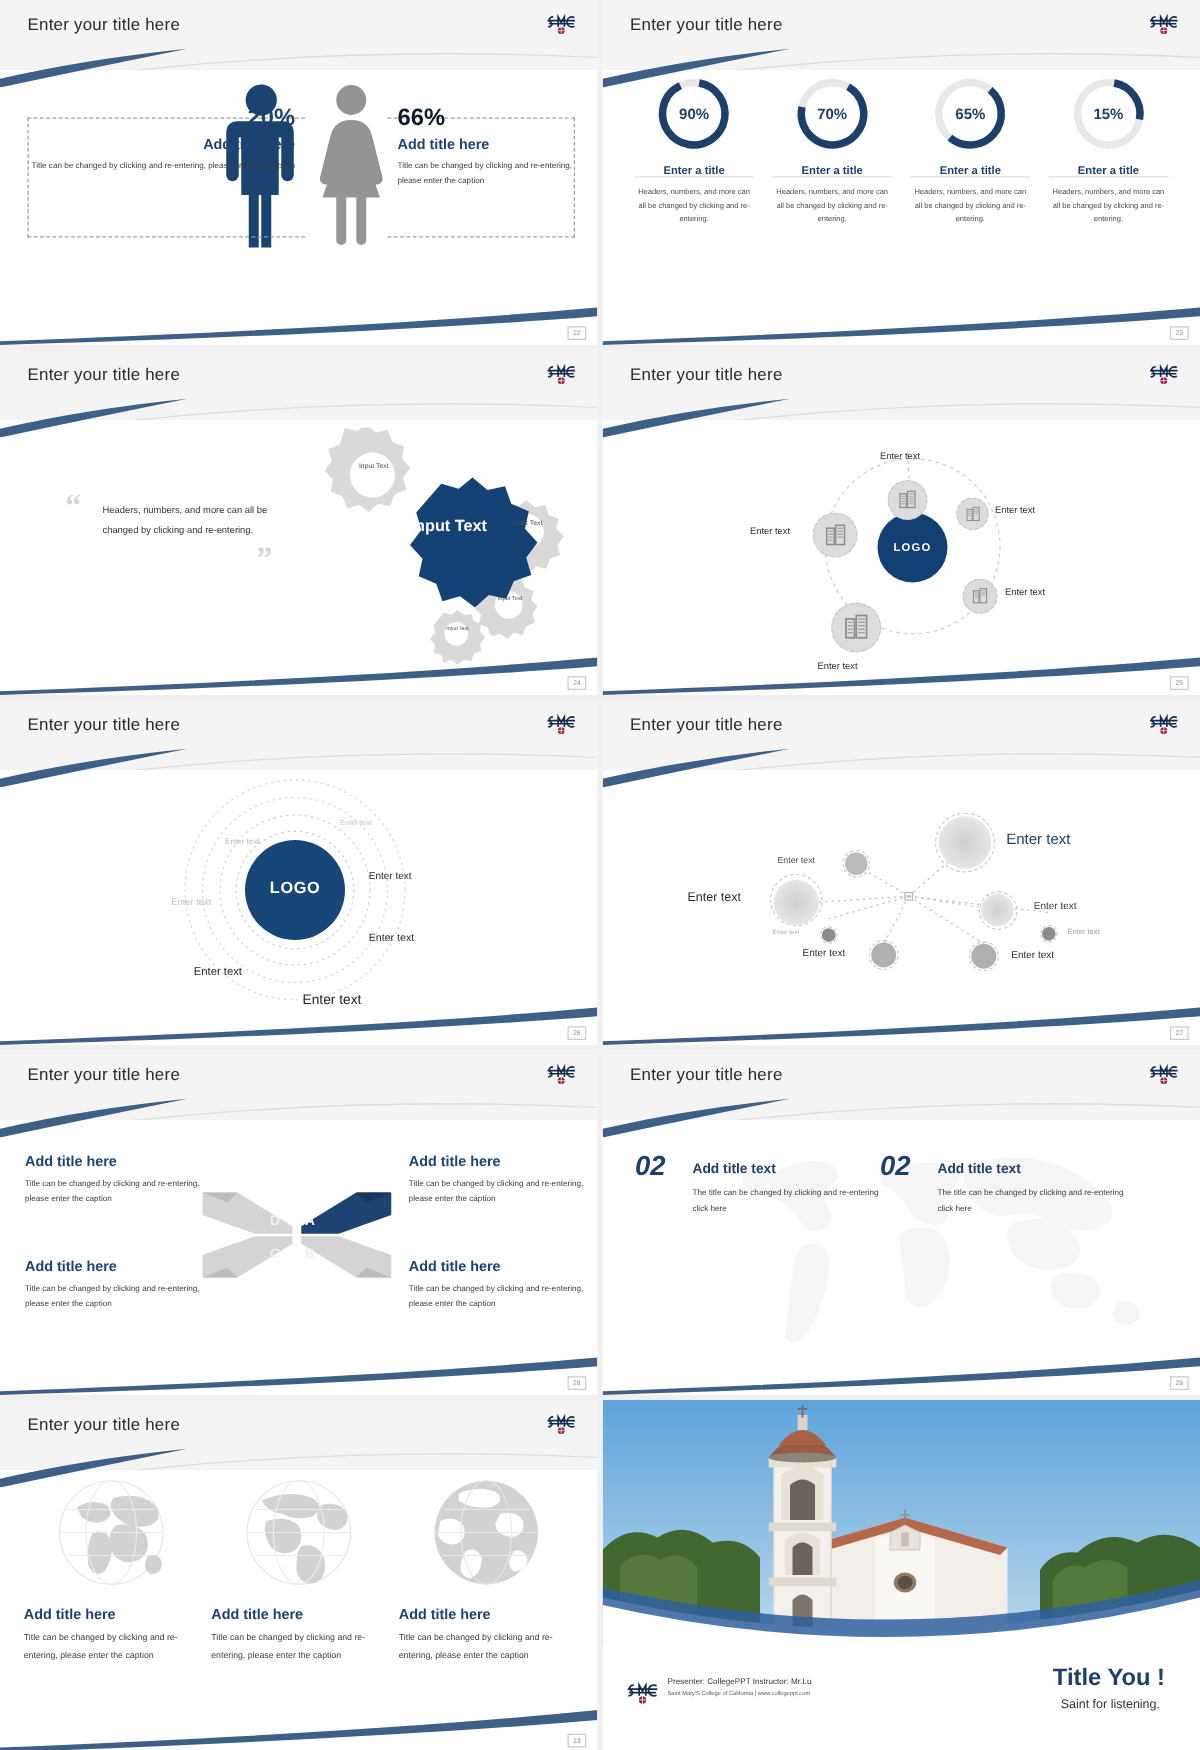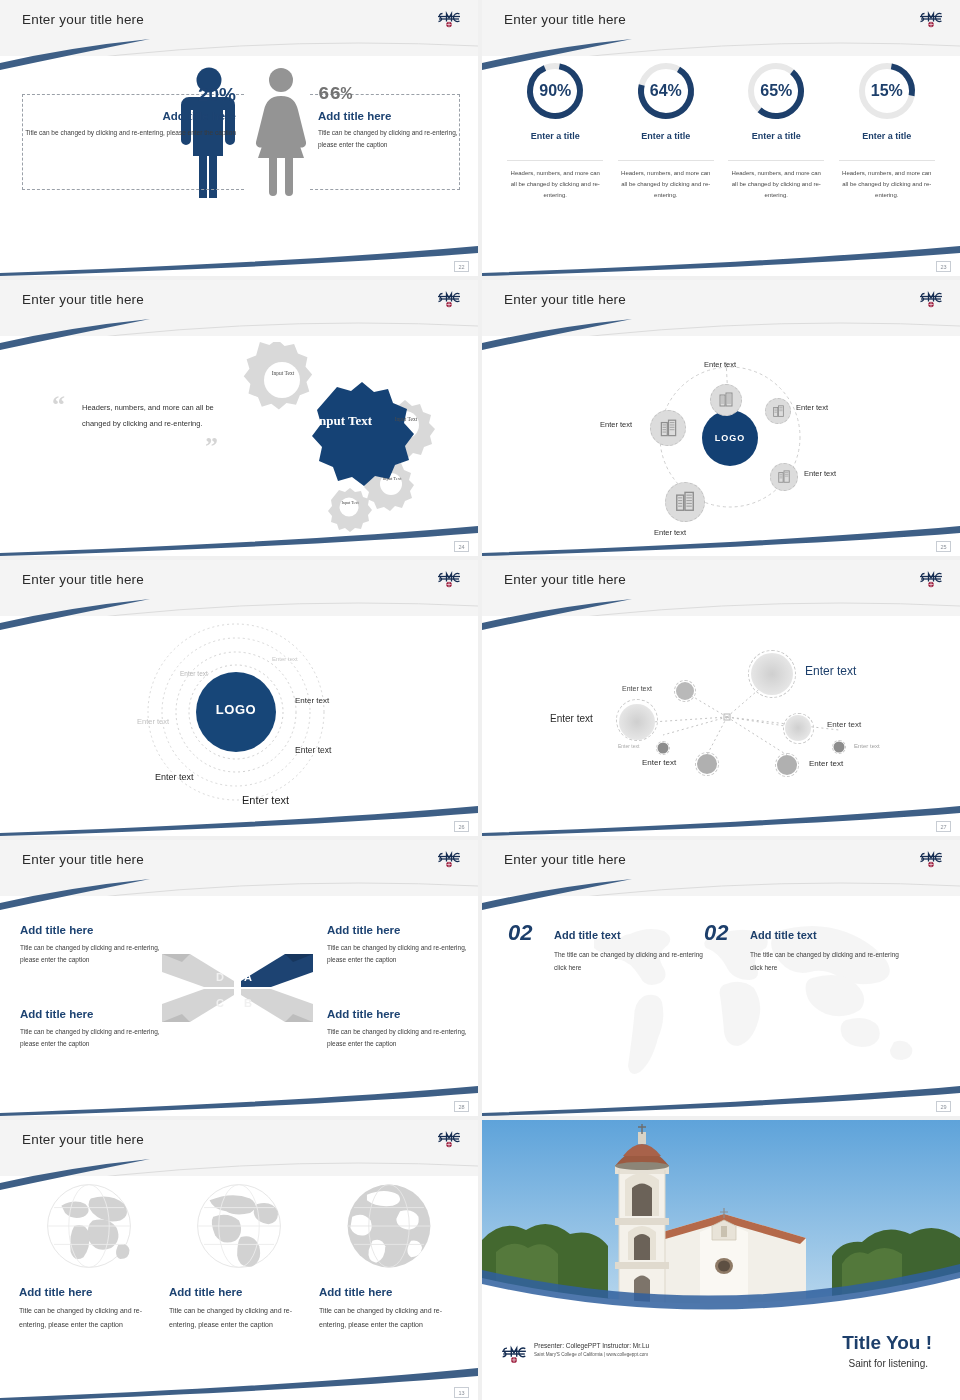"66%" .pct.gray { color: #737373 -> #0f172a; font-family: Liberation Mono, monospace -> none }
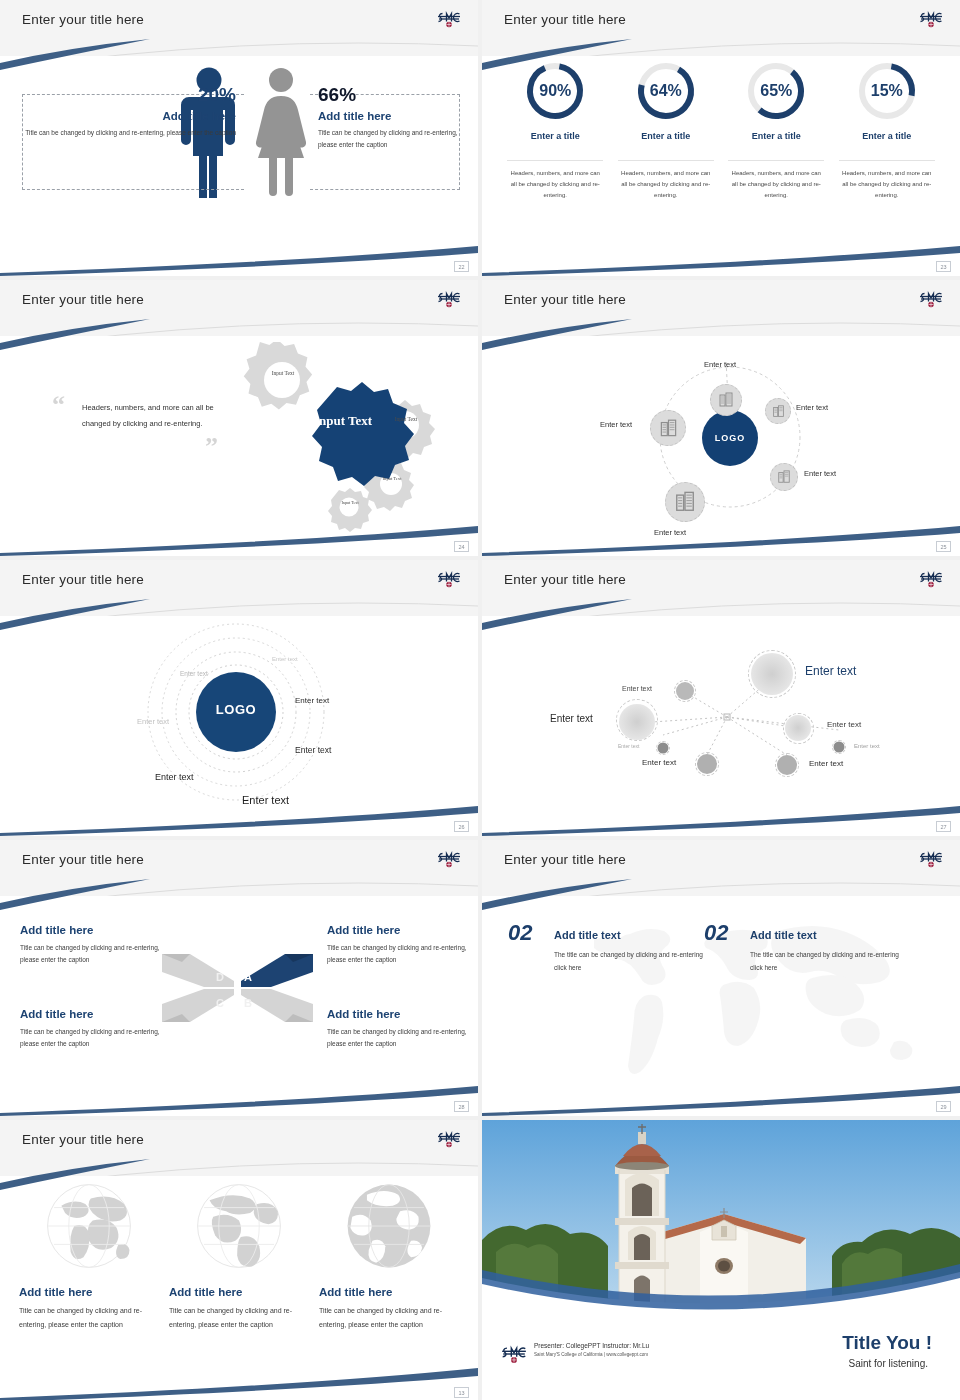"90%" .donut-val { font-size: 16px -> 12px }
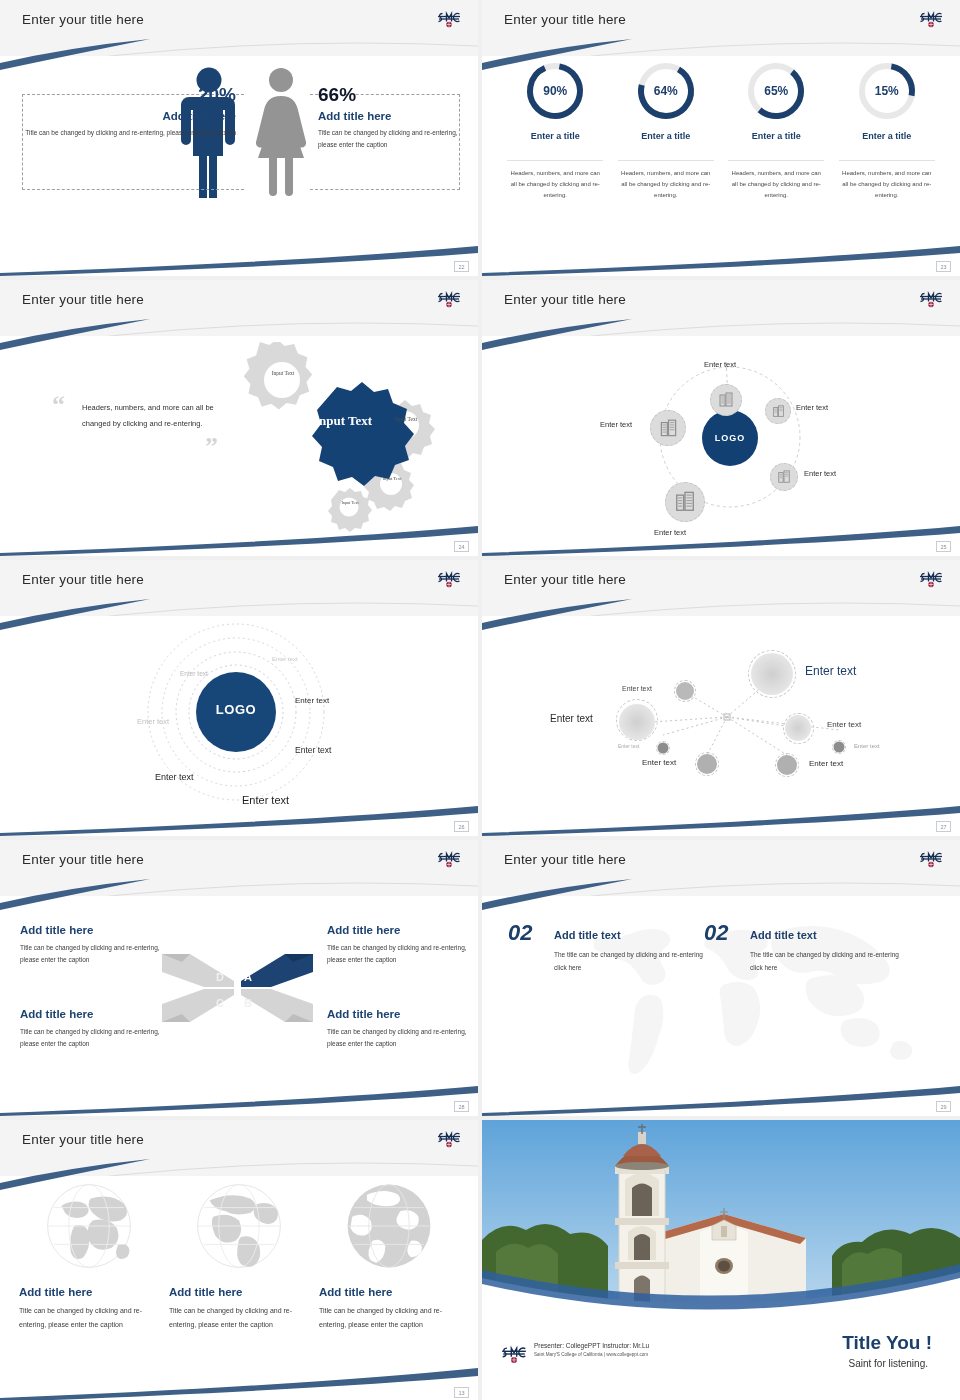"64%" div.donut-val { text: 64% -> 70% }
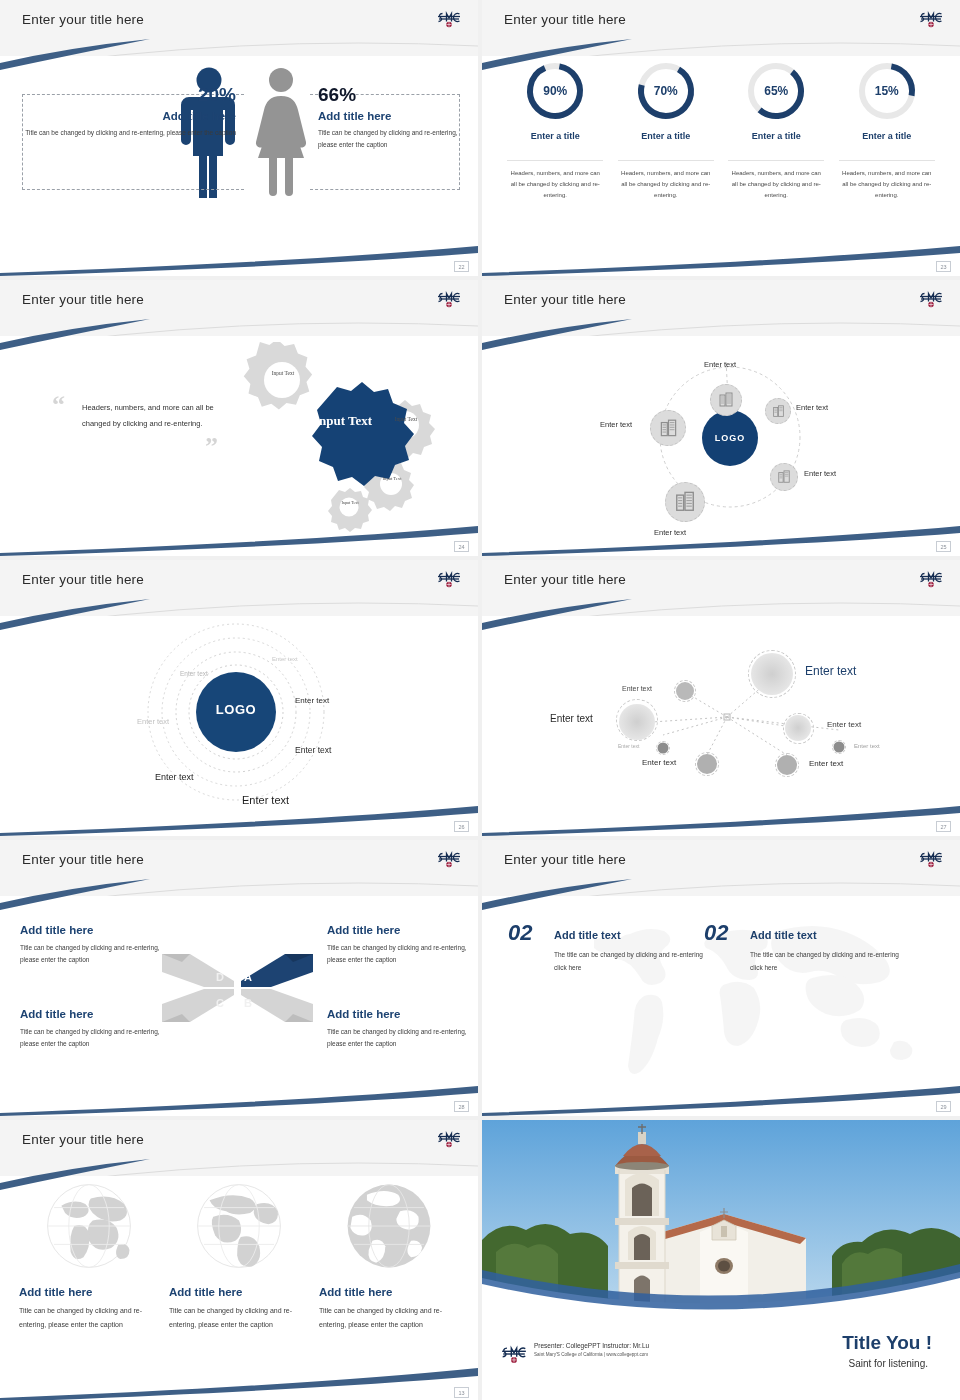"Enter a title" .donut-title { padding-bottom: 19px -> 0 }
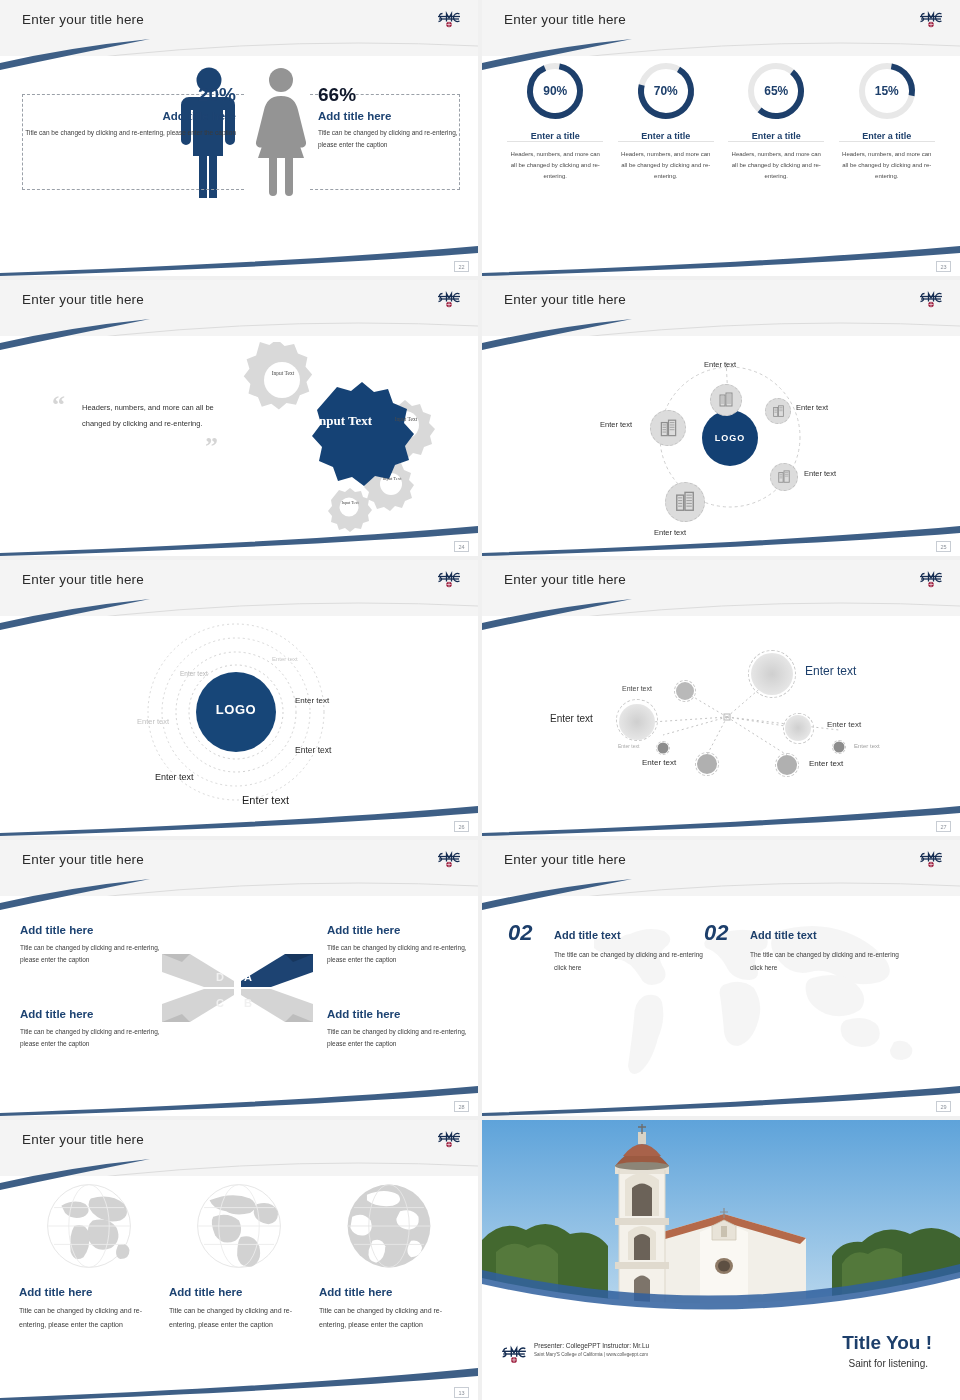"Input Text" .gears { font-family: Liberation Serif, serif -> none; left: 215px -> 231px }
